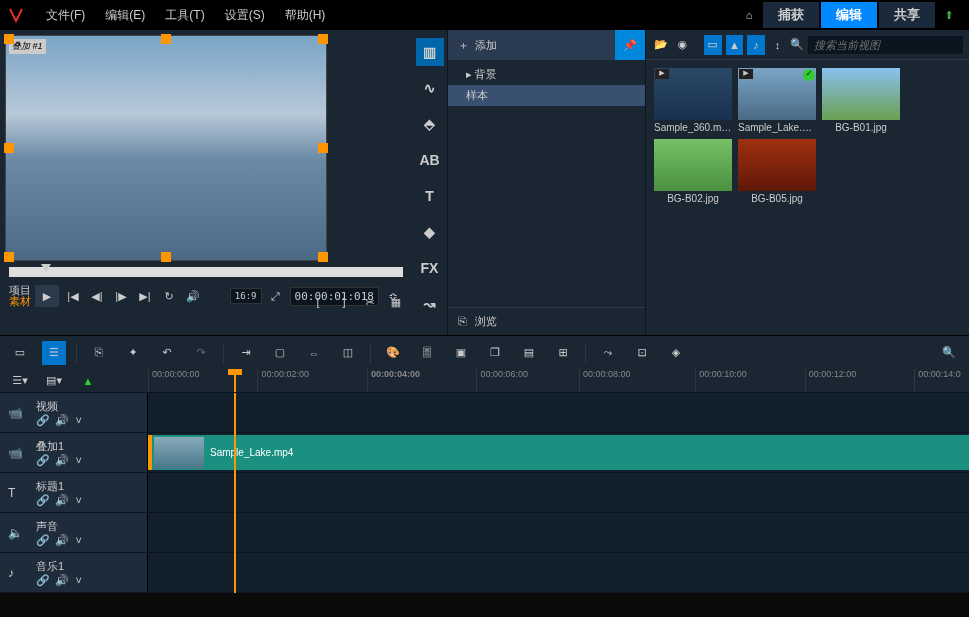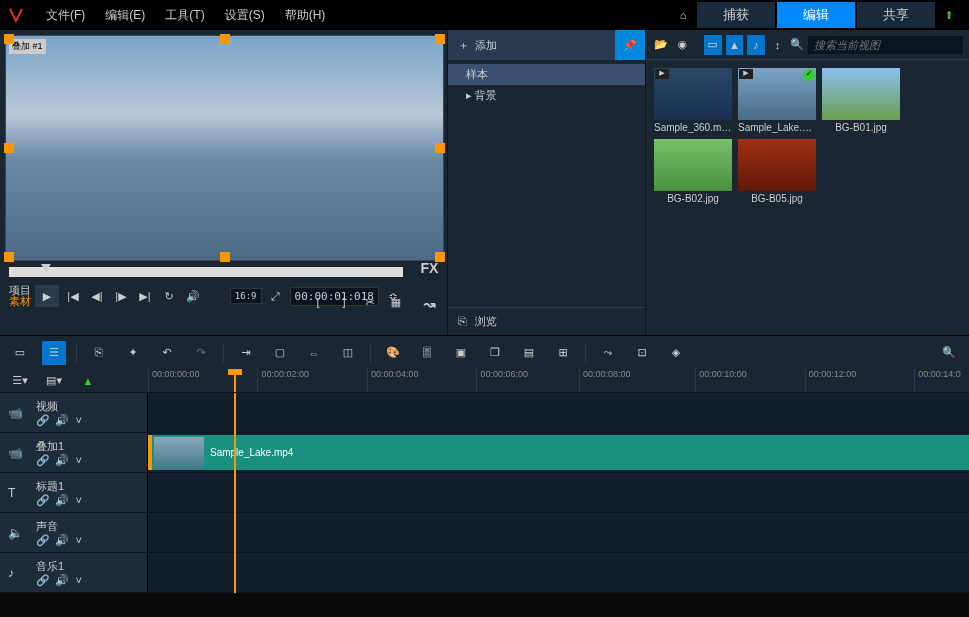"捕获" .mode-tab { font-weight: normal -> bold; padding: 4px 26px -> 4px 15px }
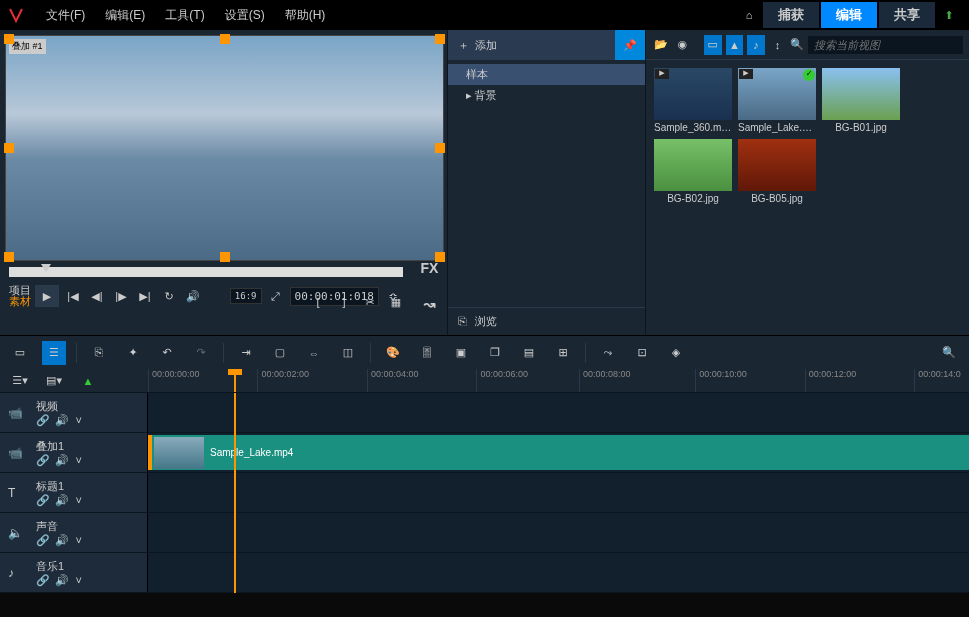"叠加 #1" .preview-canvas { font-style: none -> italic; width: 439px -> 322px }
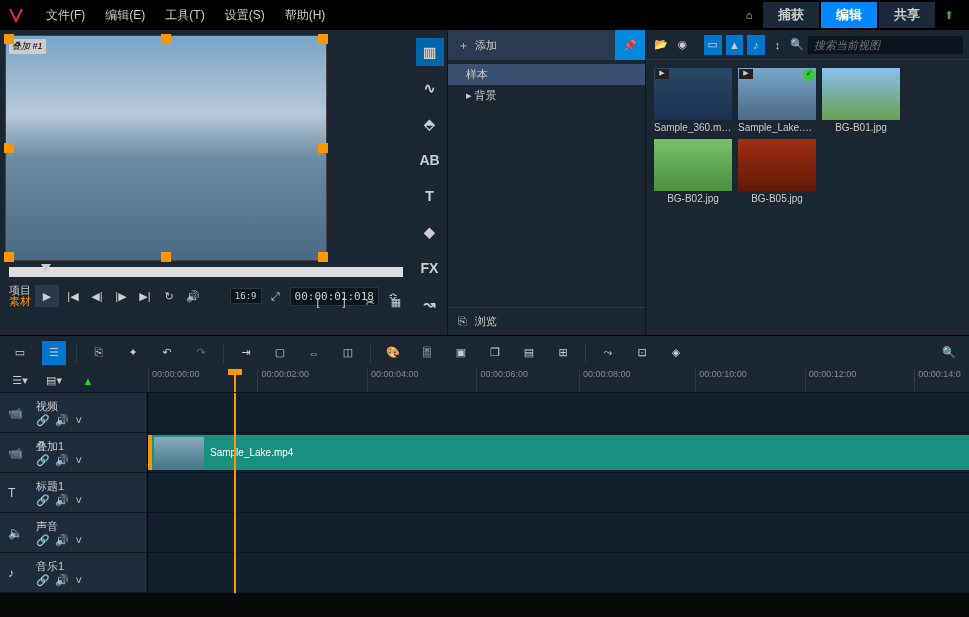"样本" div.lib-tree-item { order: before "▸ 背景" -> after "▸ 背景" }
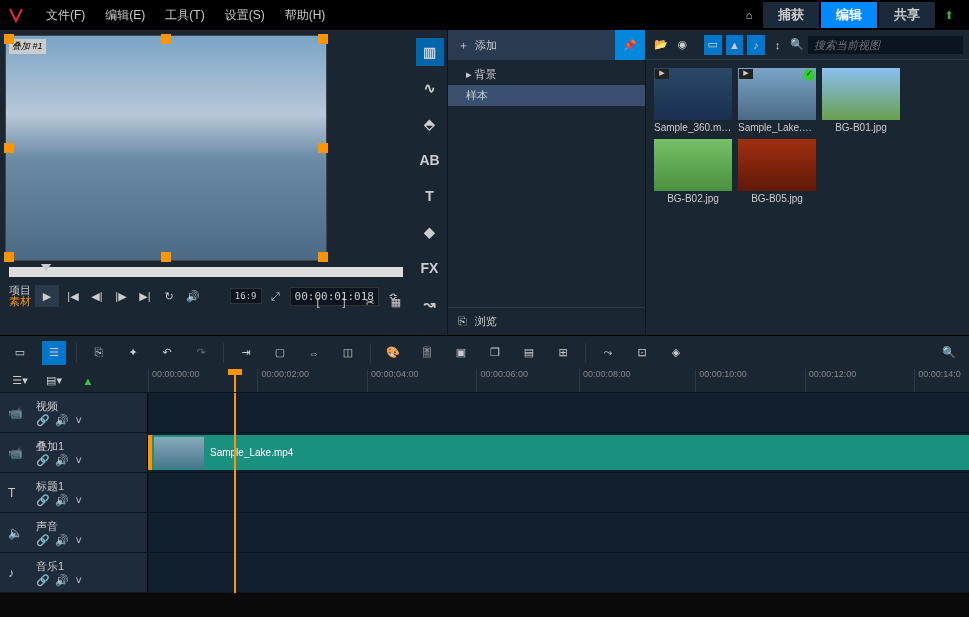"00:00:04:00" div.tl-tick { font-weight: none -> bold }
